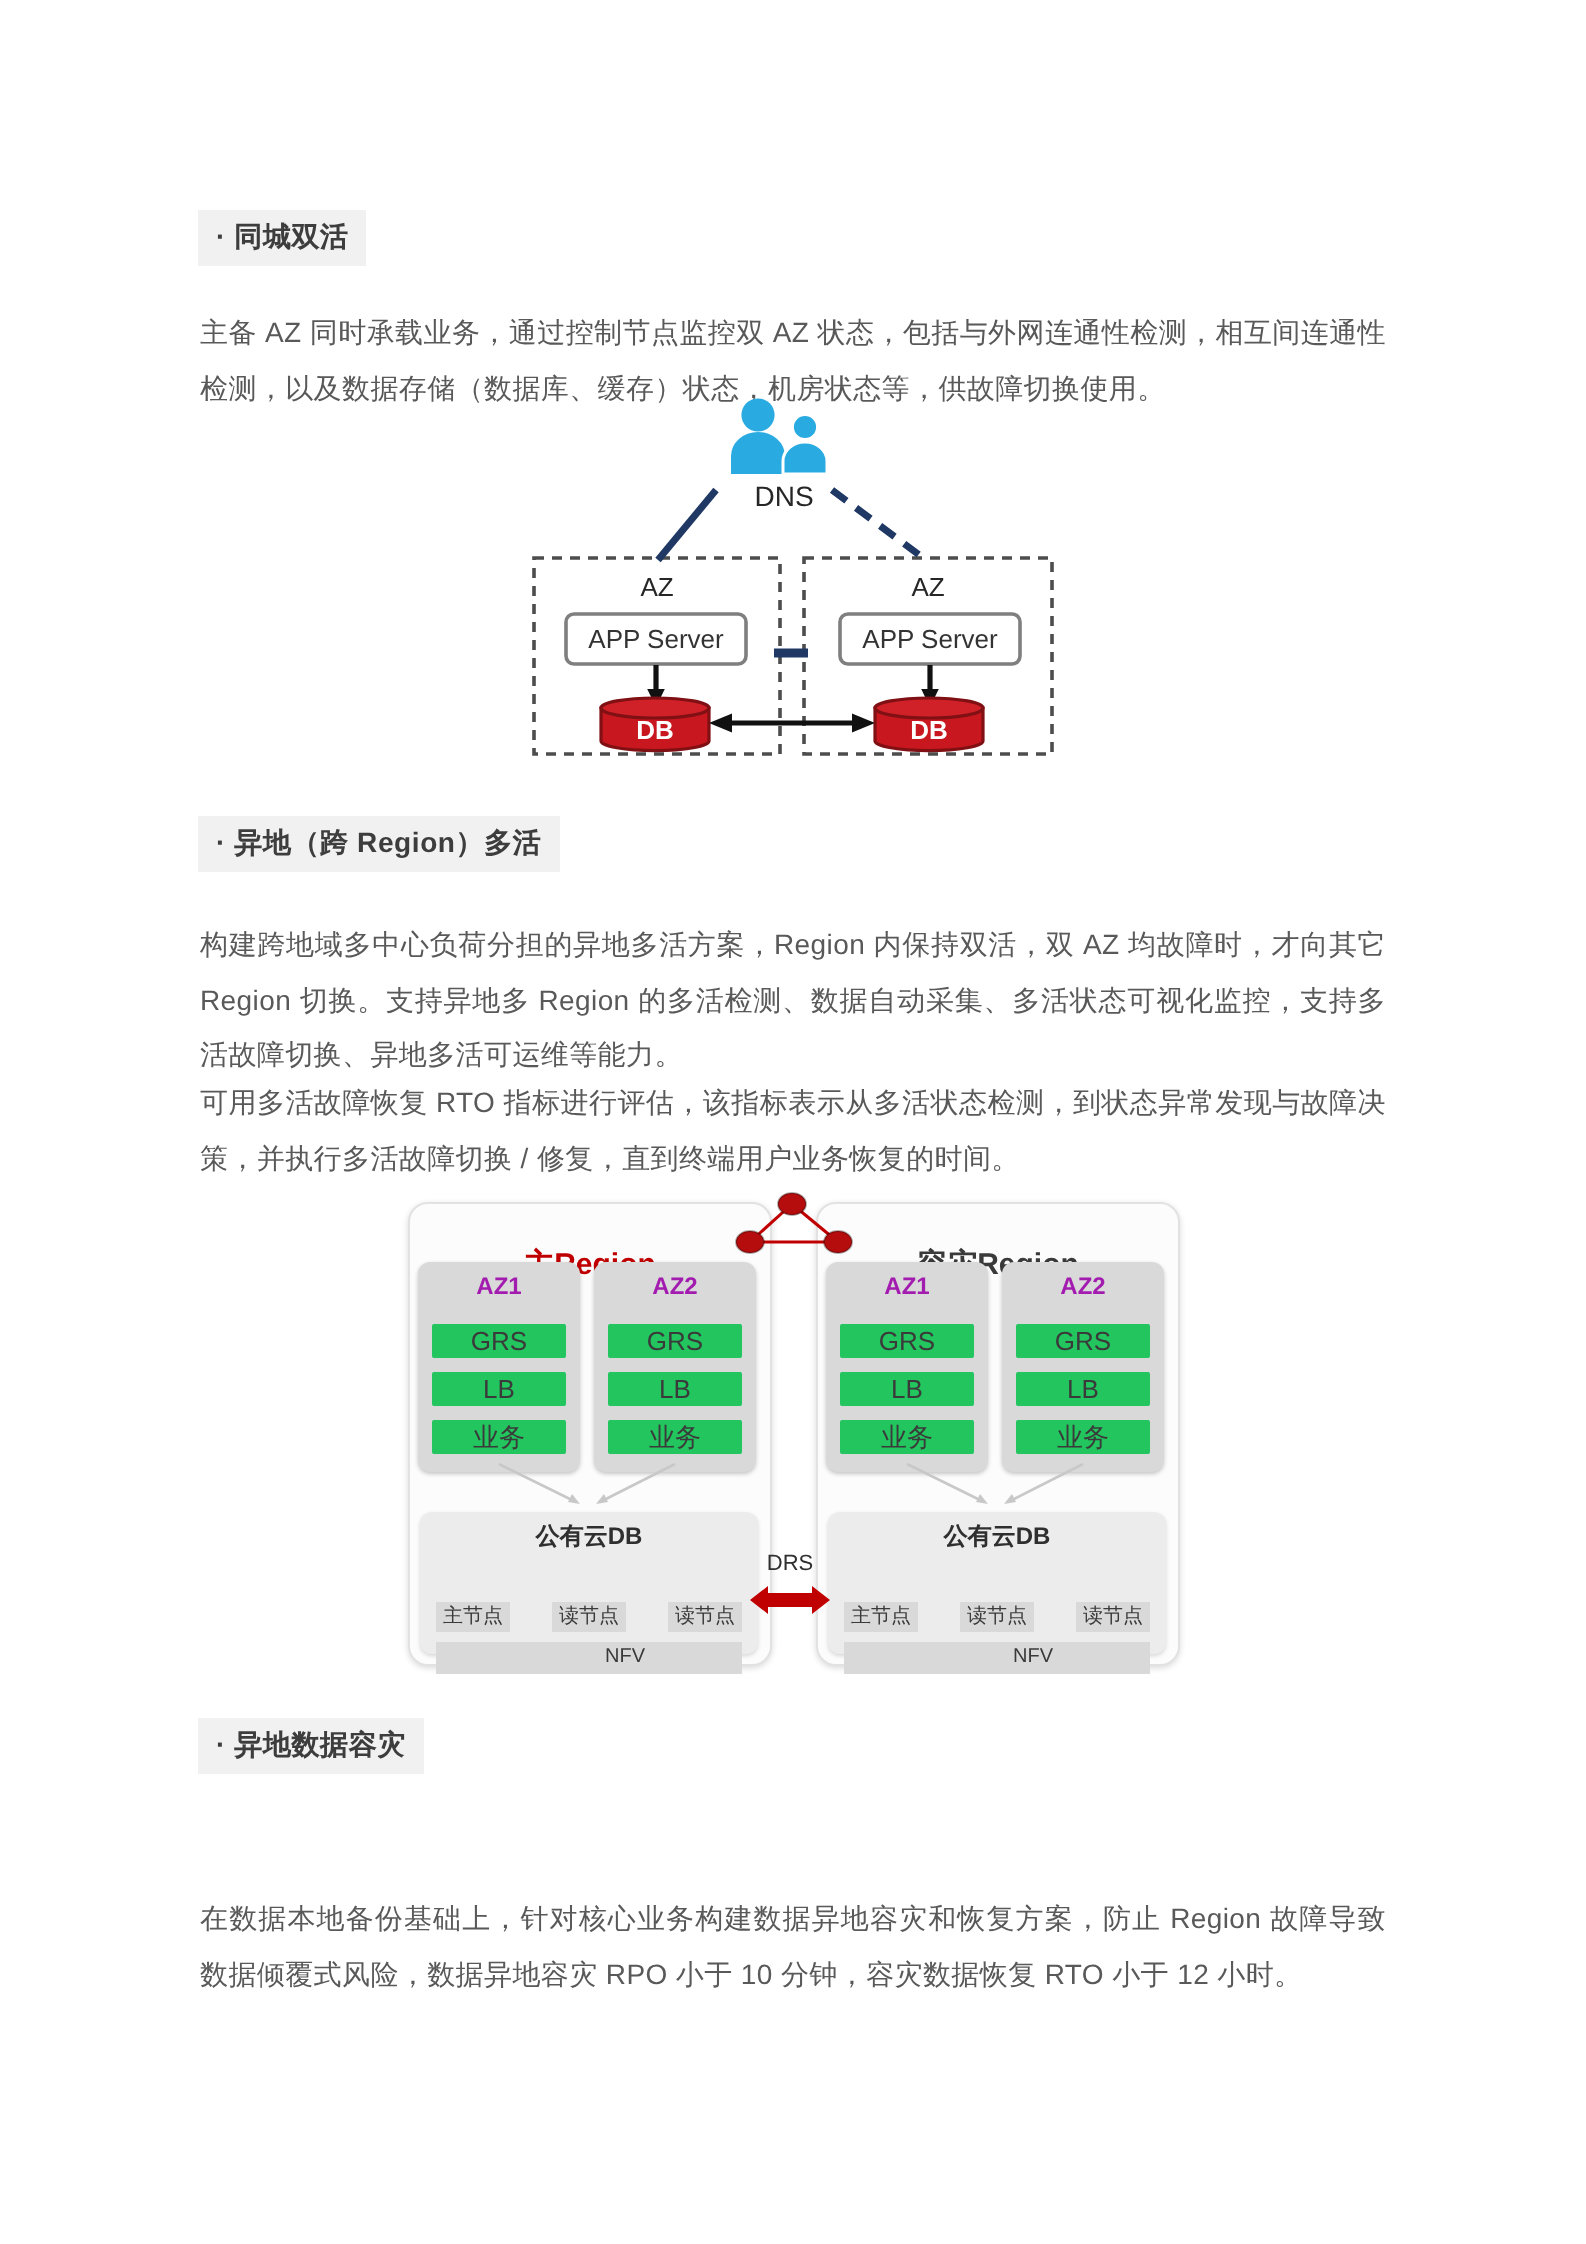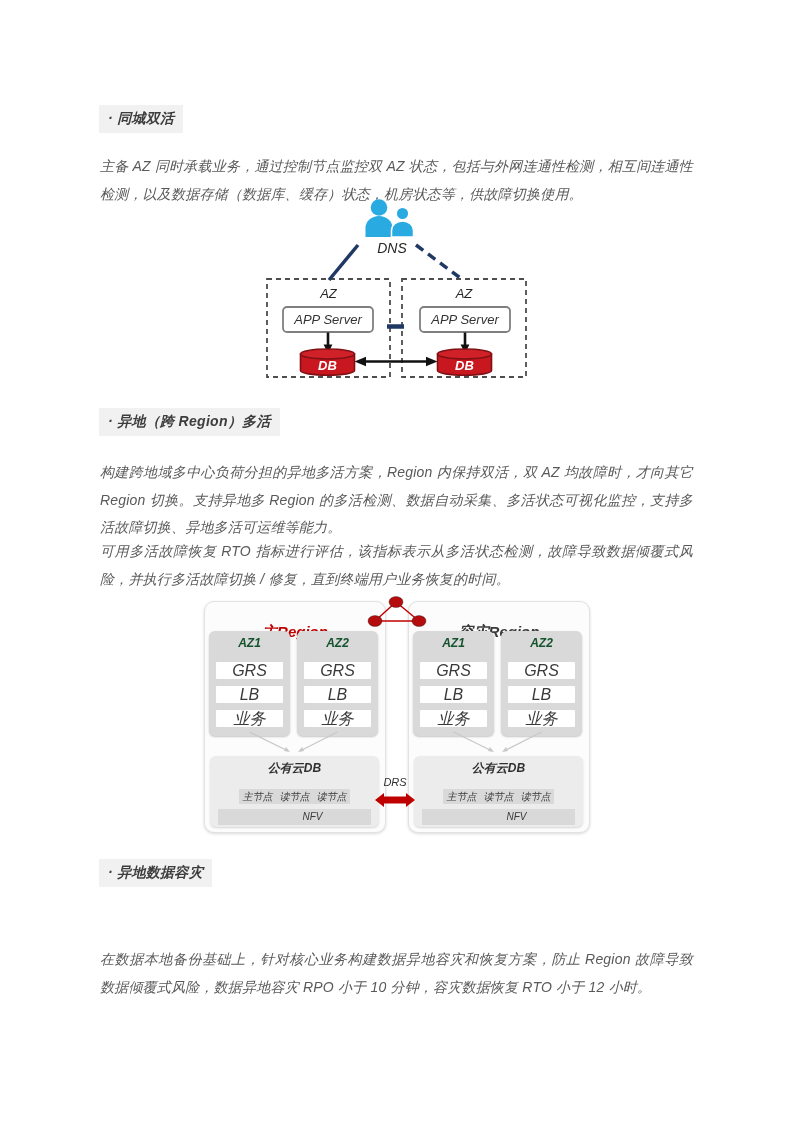"· 同城双活" .page { font-style: italic -> none }
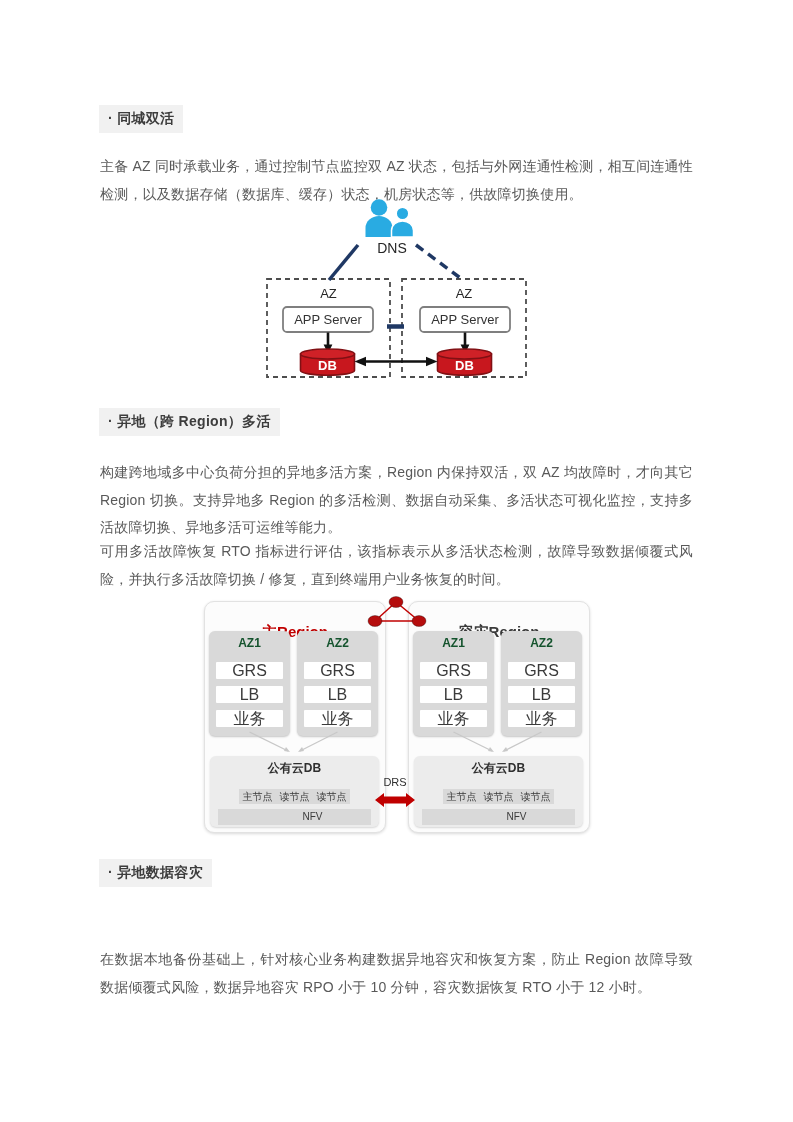"可用多活故障恢复 RTO" p.body-p { text: 故障导致数据倾覆式风险 -> 到状态异常发现与故障决策 }
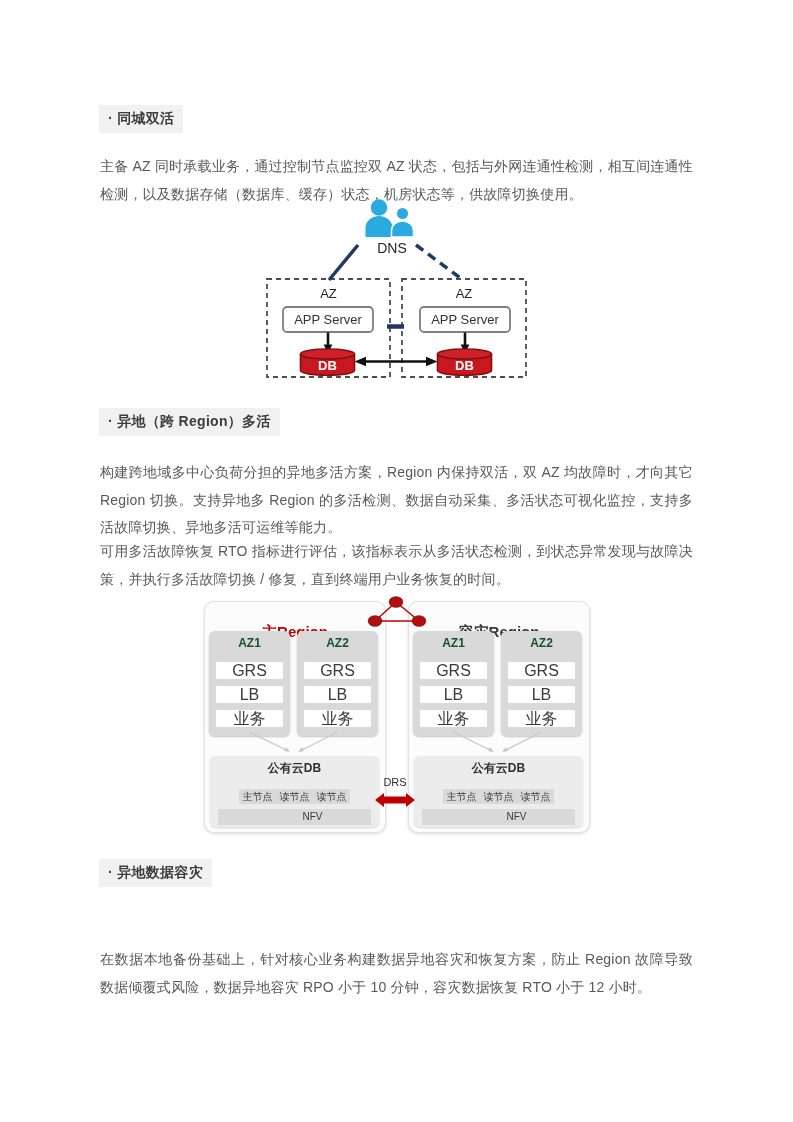"AZ1" .az-head { color: #14532d -> #a21caf }
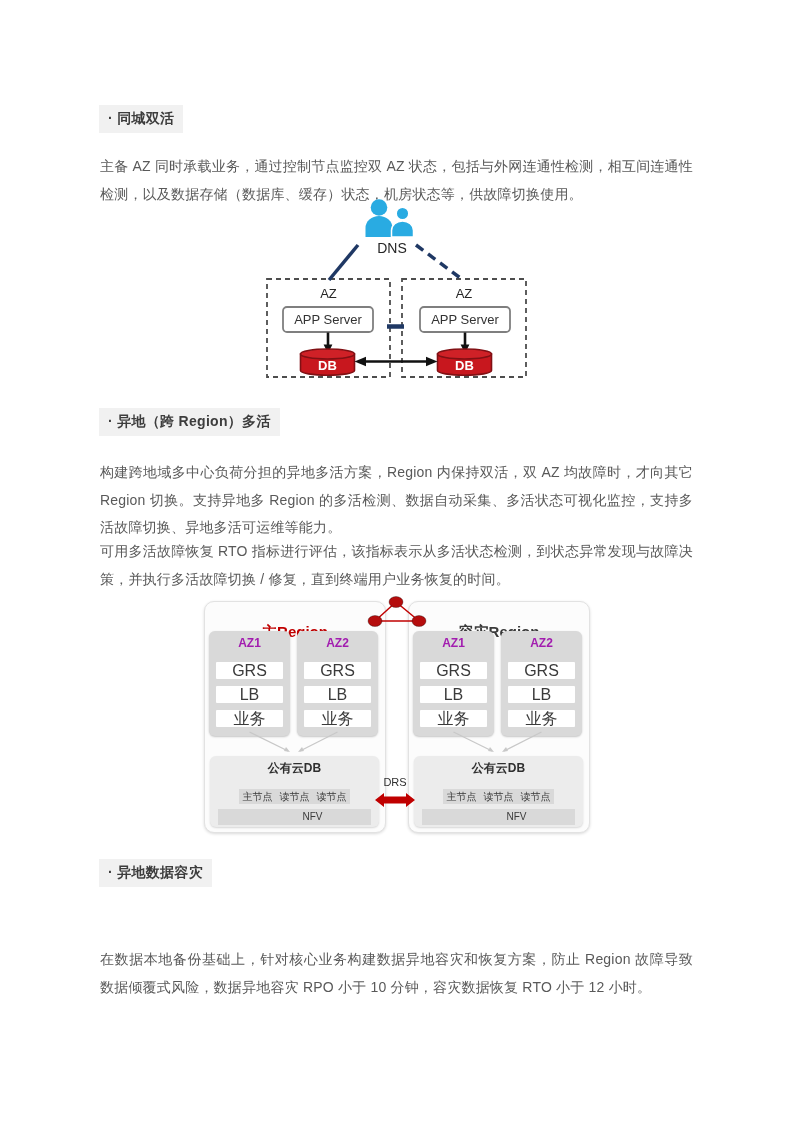"GRS" .az-item { background: #ffffff -> #22c55e; font-size: 16px -> 13px }
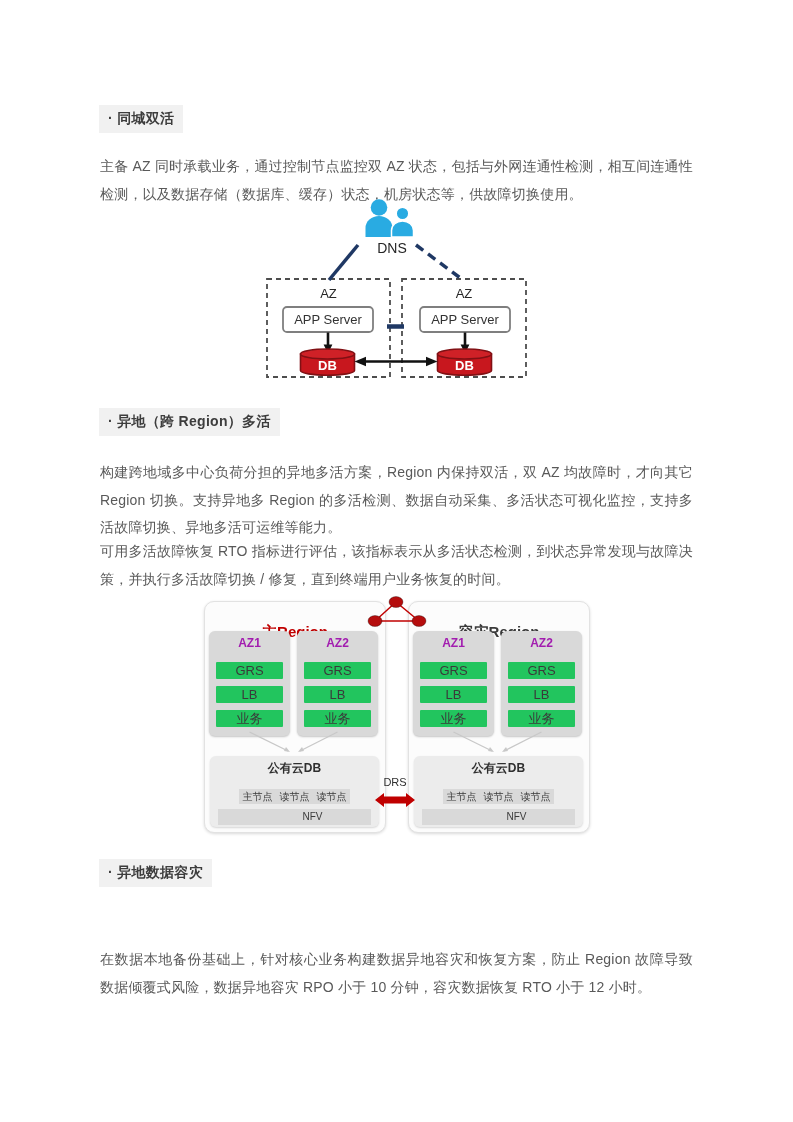"主节点" .db-nodes { justify-content: center -> space-between; margin-top: 12px -> 24px }
